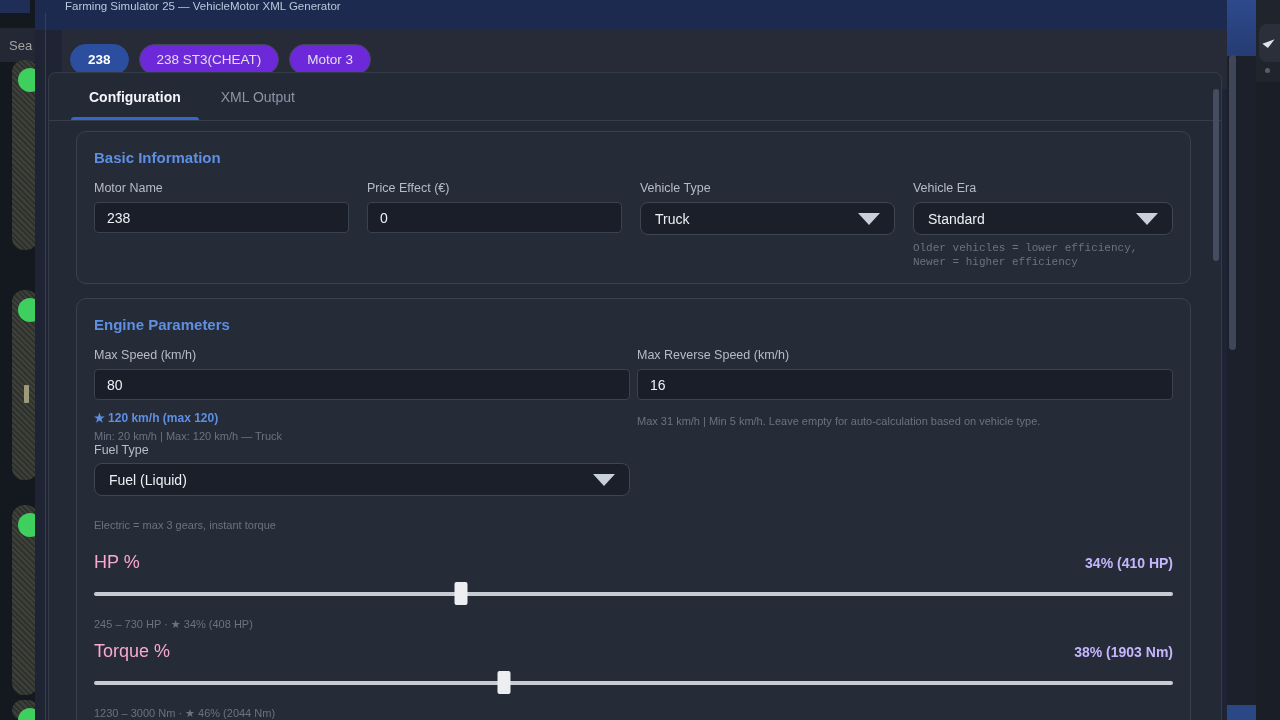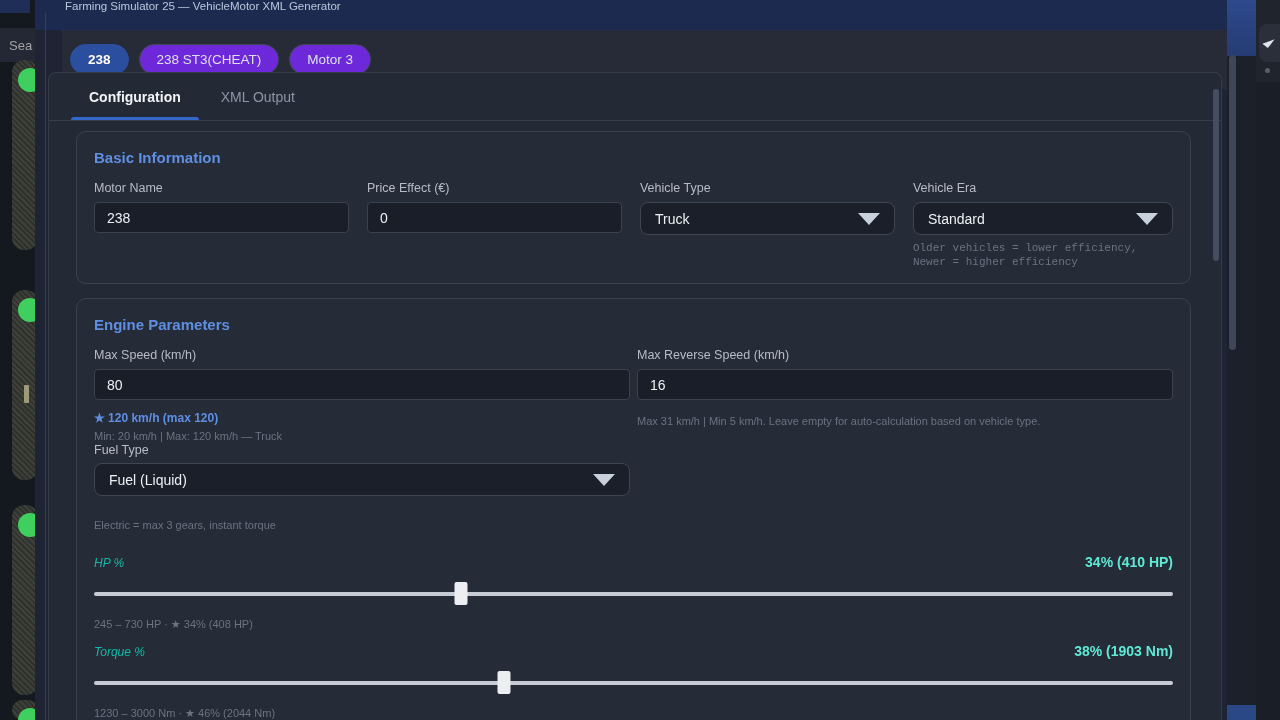"HP %" .slider-label { color: #14b8a6 -> #f9a8d4; font-size: 12px -> 18px; font-style: italic -> none }
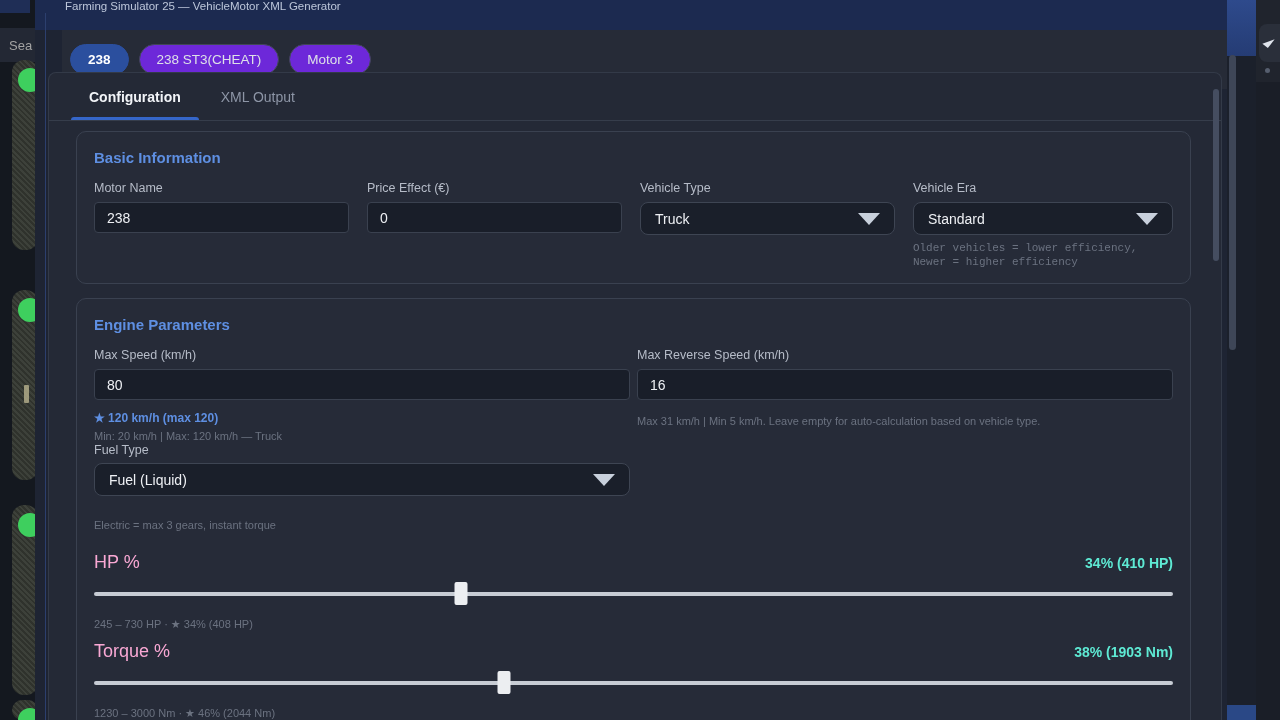"34% (410 HP)" .slider-value { color: #5eead4 -> #c4b5fd }
